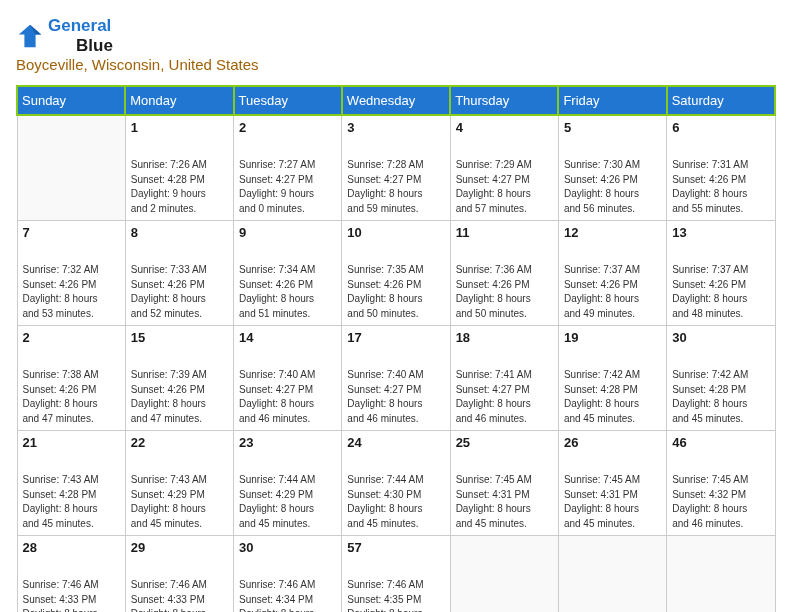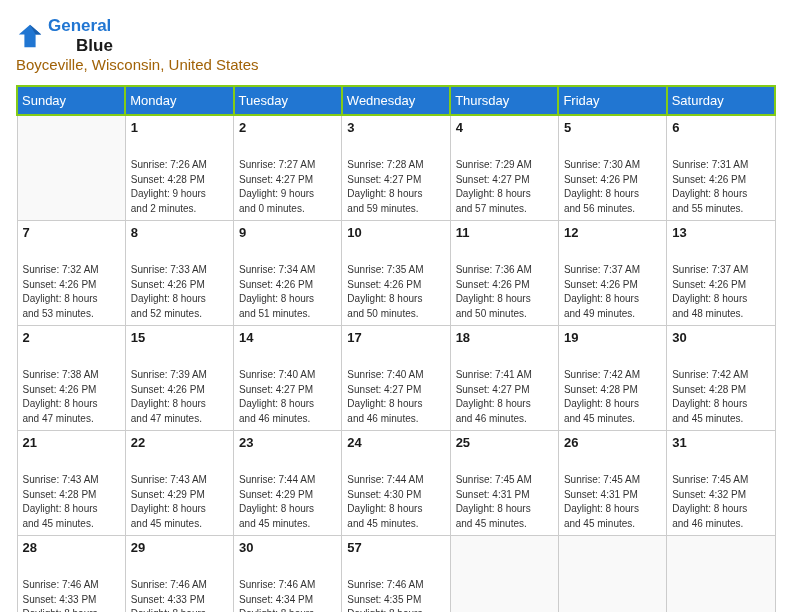"31" span.day-num { text: 31 -> 46 }
